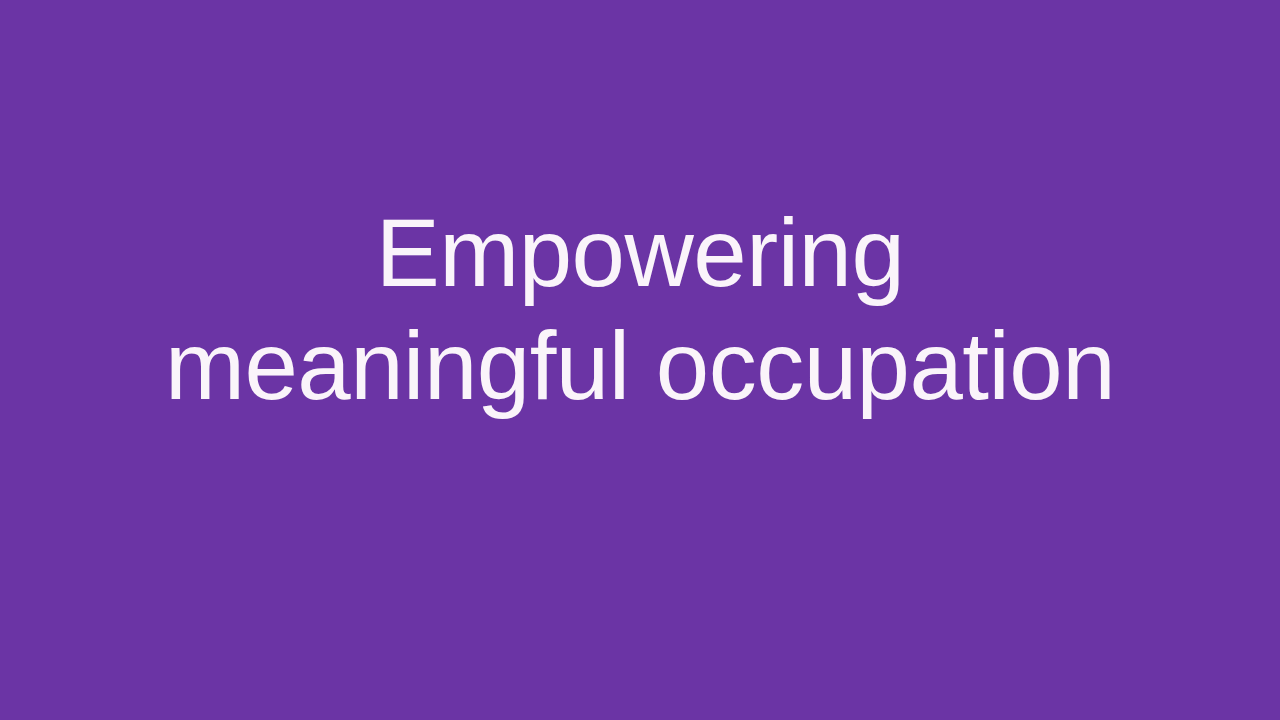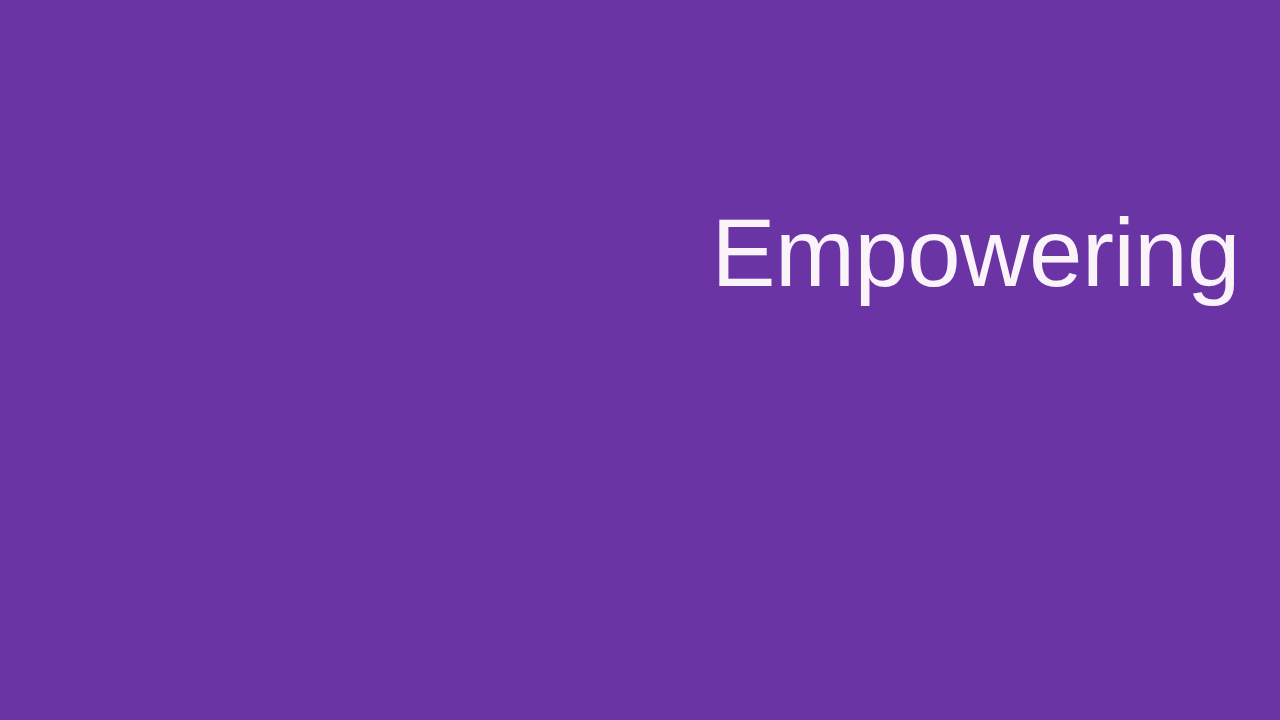"Empowering" .title-block { text-align: right -> center }
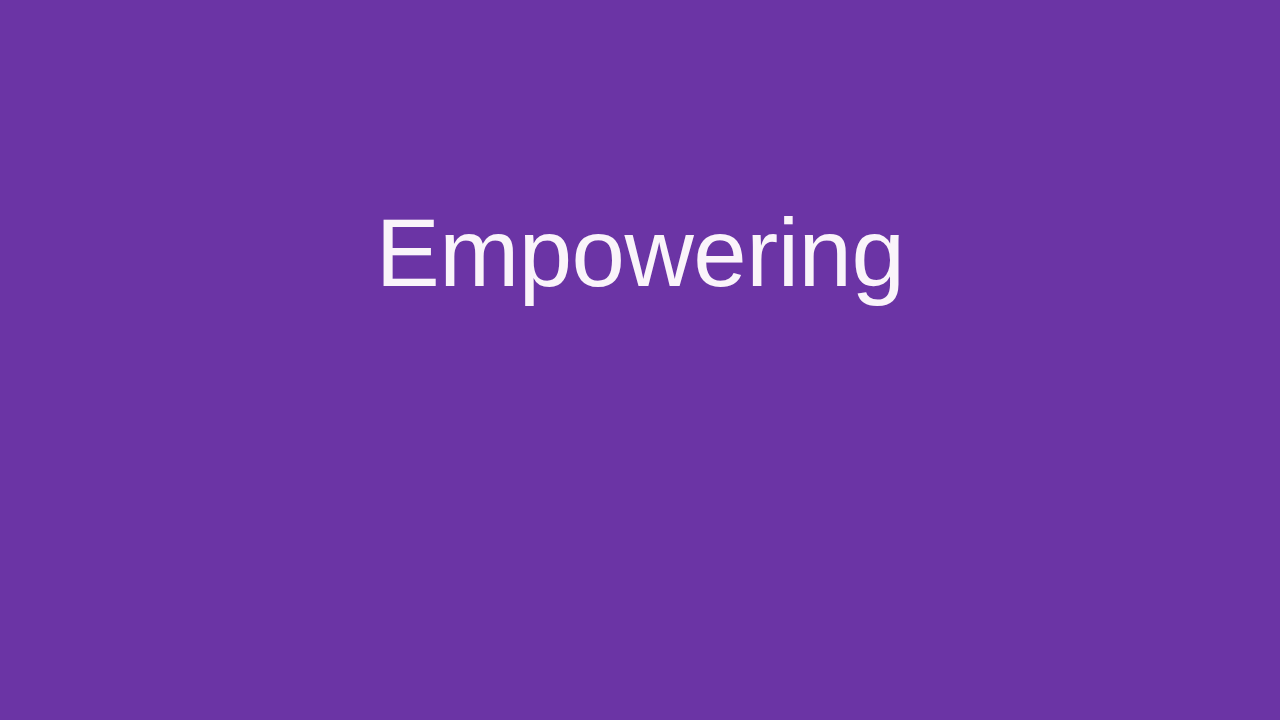"meaningful occupation" span.title-line { html: none -> <span>meaningful occupation</span> }
